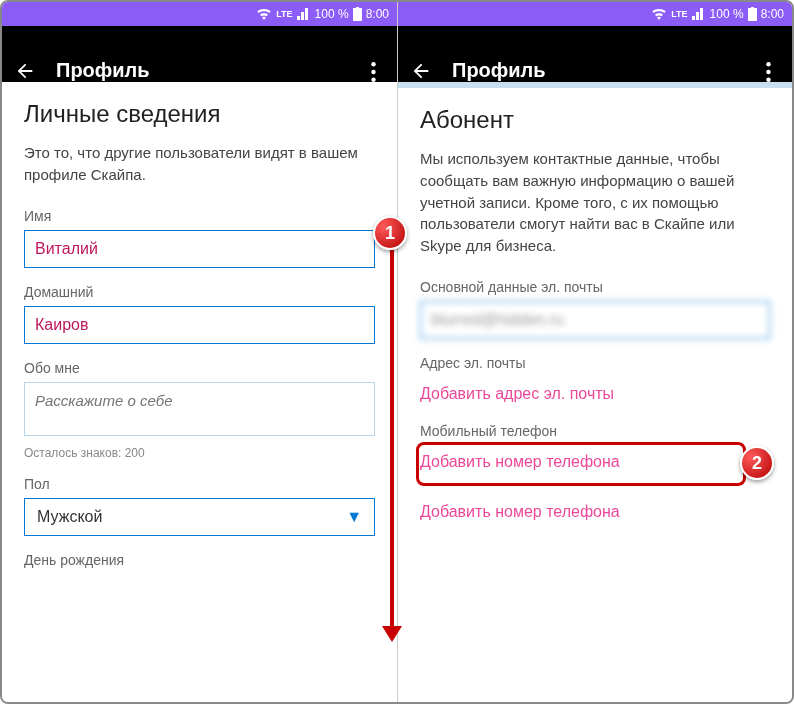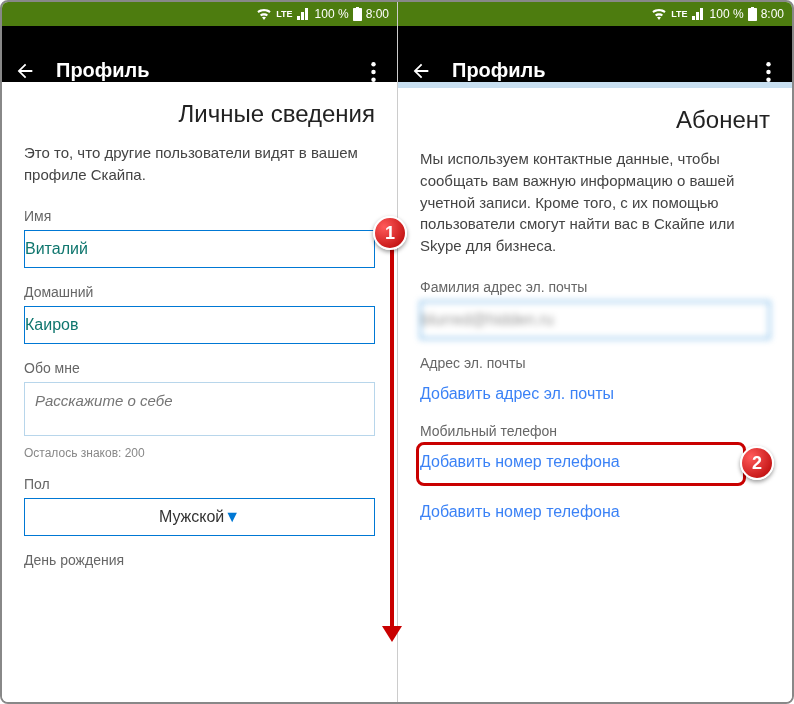"LTE" .status-bar { background: #4d7c0f -> #8b5cf6 }
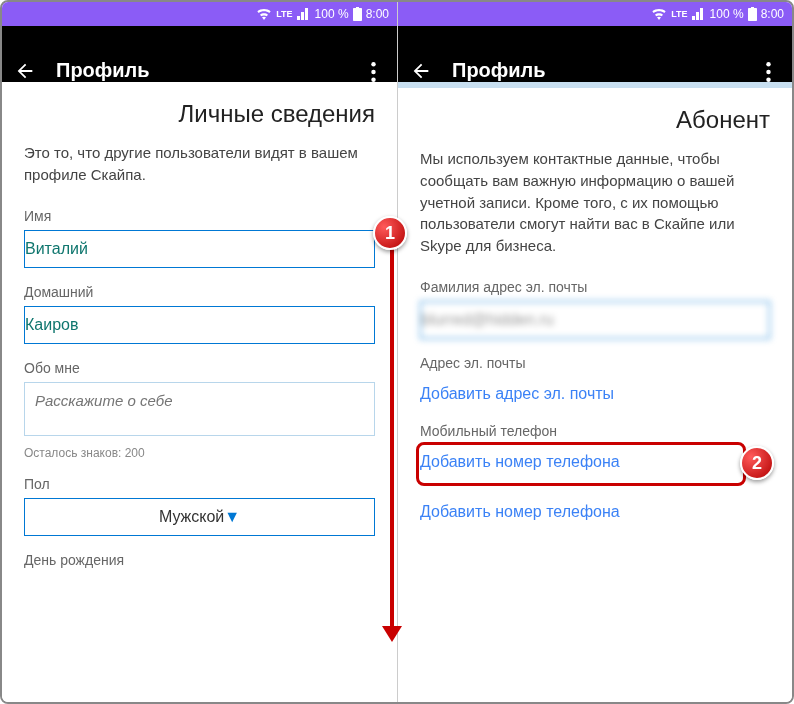"Личные сведения" .content h2 { text-align: right -> none }
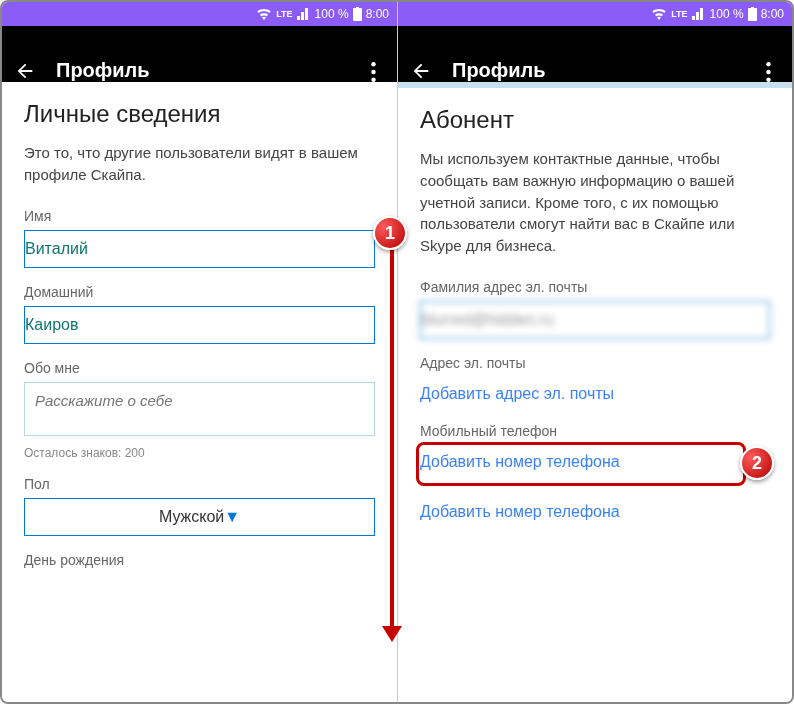"Виталий" .input { color: #0f766e -> #be185d; padding: 9px 0 -> 9px 10px }
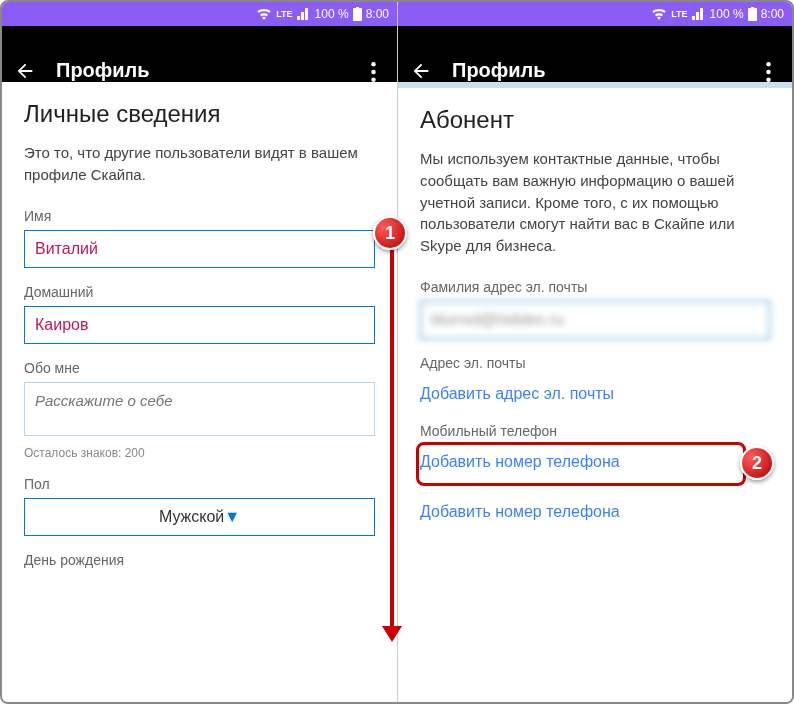"Фамилия адрес эл. почты" label { text: Фамилия адрес -> Основной данные }
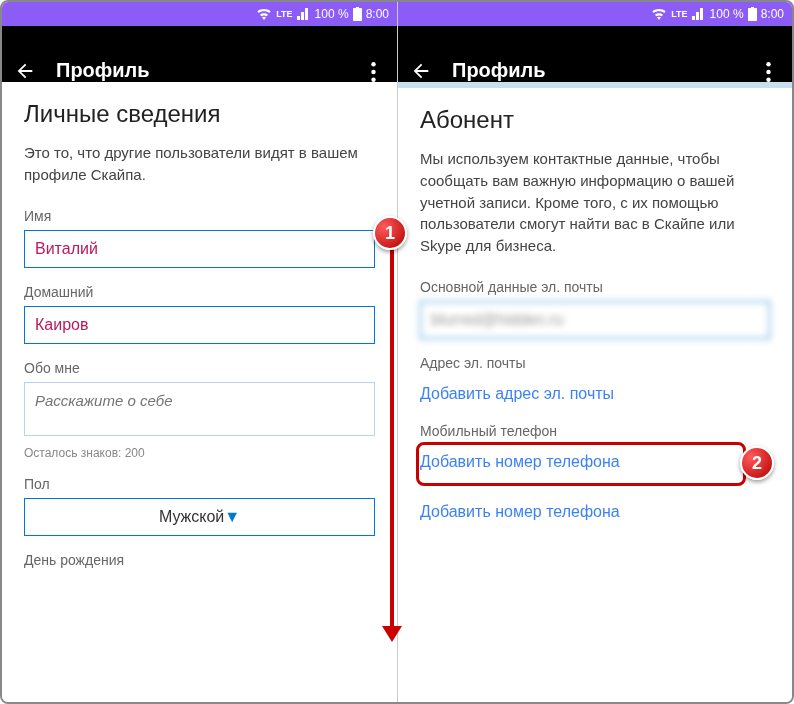"Добавить адрес эл. почты" .link-action { color: #3b82f6 -> #ec4899 }
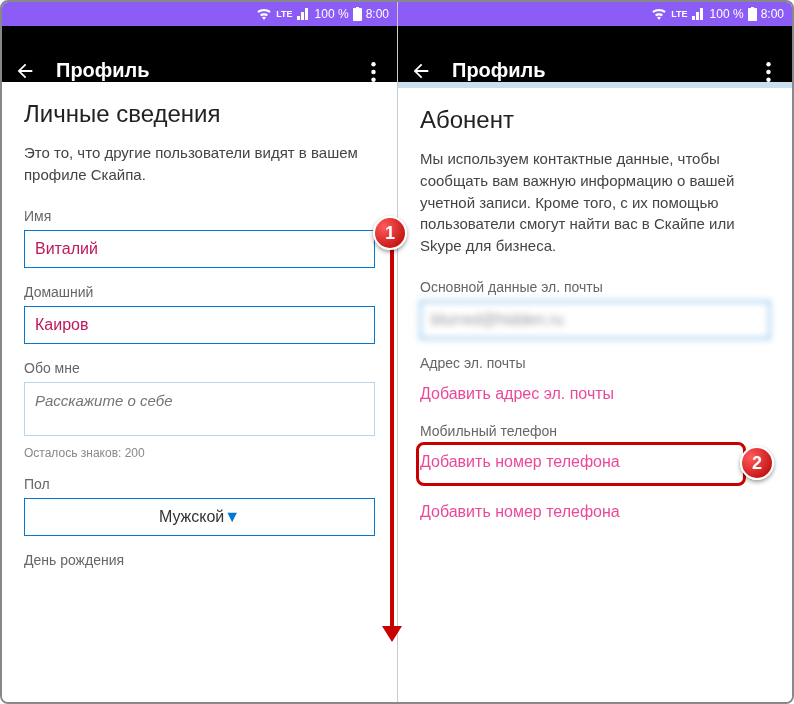"Мужской" .select { justify-content: center -> space-between }
